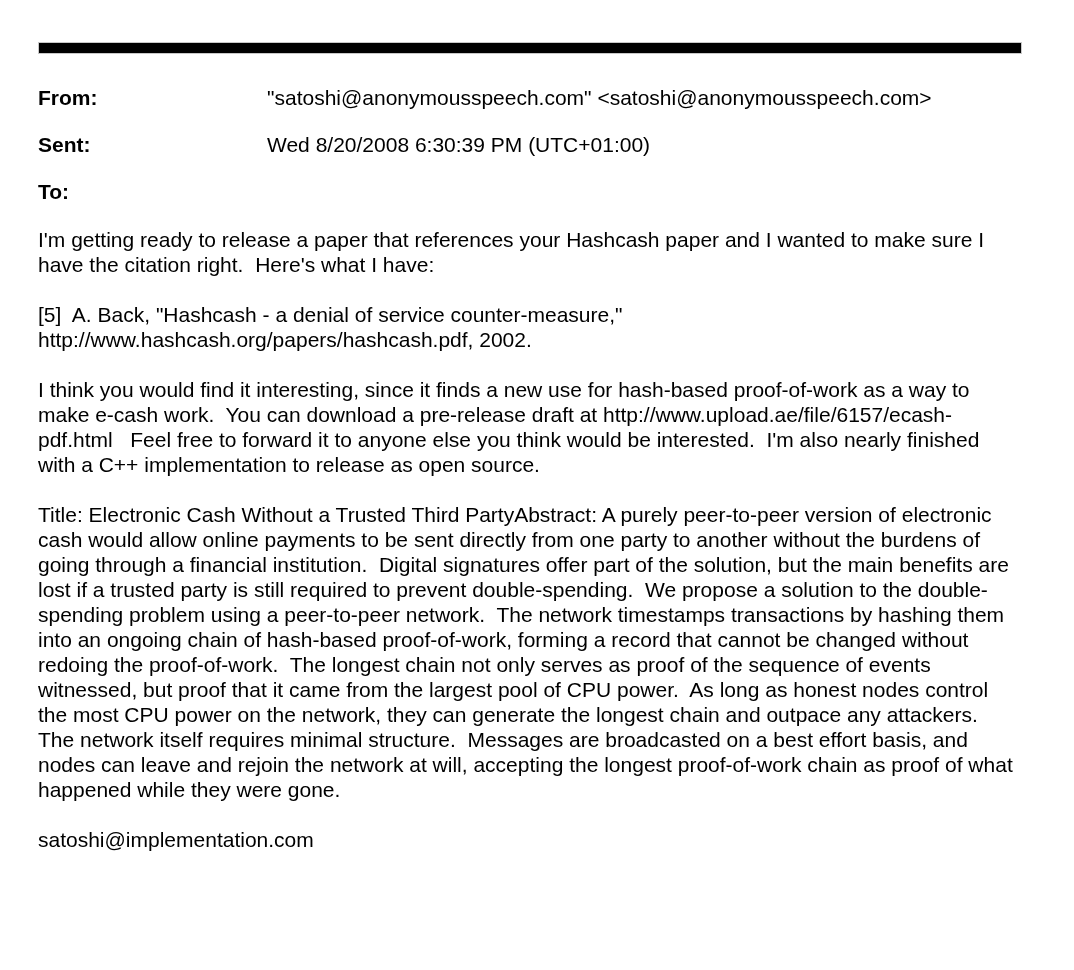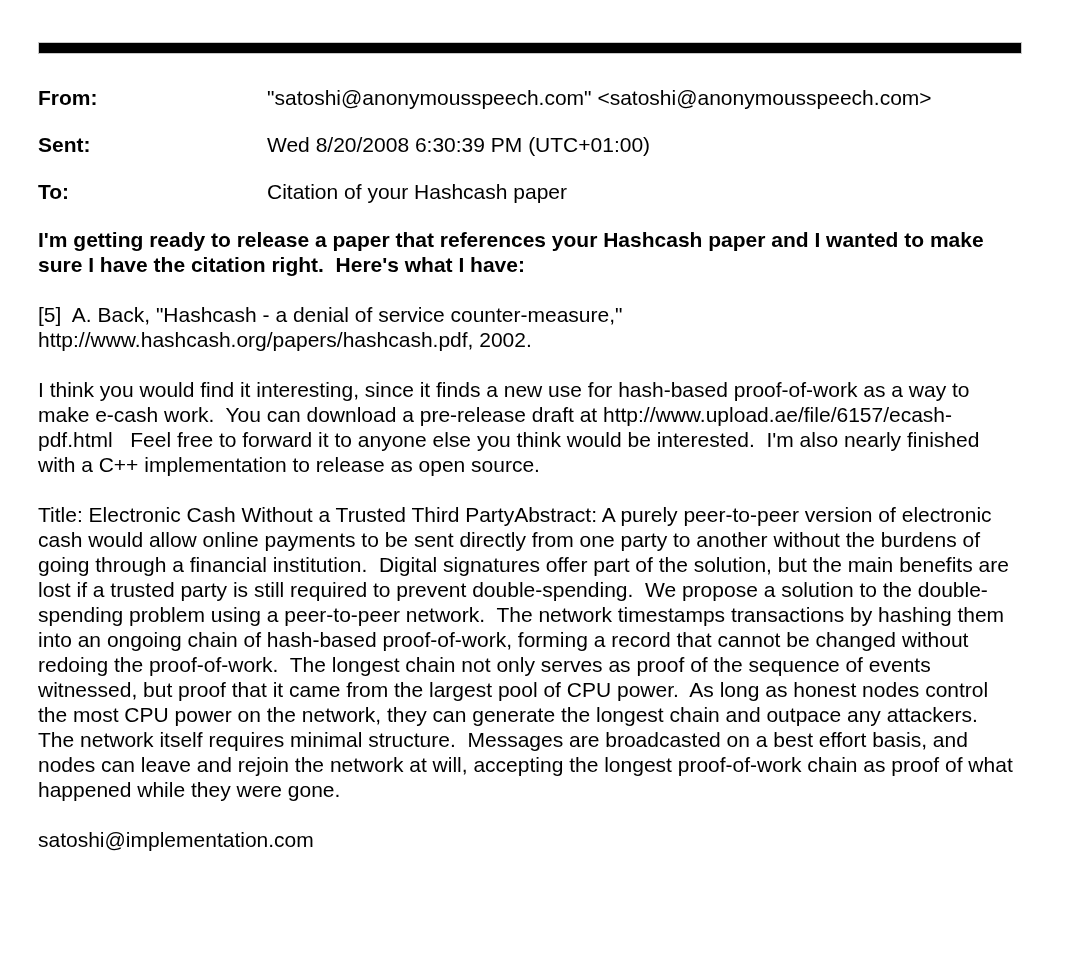"Citation of your Hashcash paper" div.value { html: <div>Citation of your Hashcash paper</div> -> none }
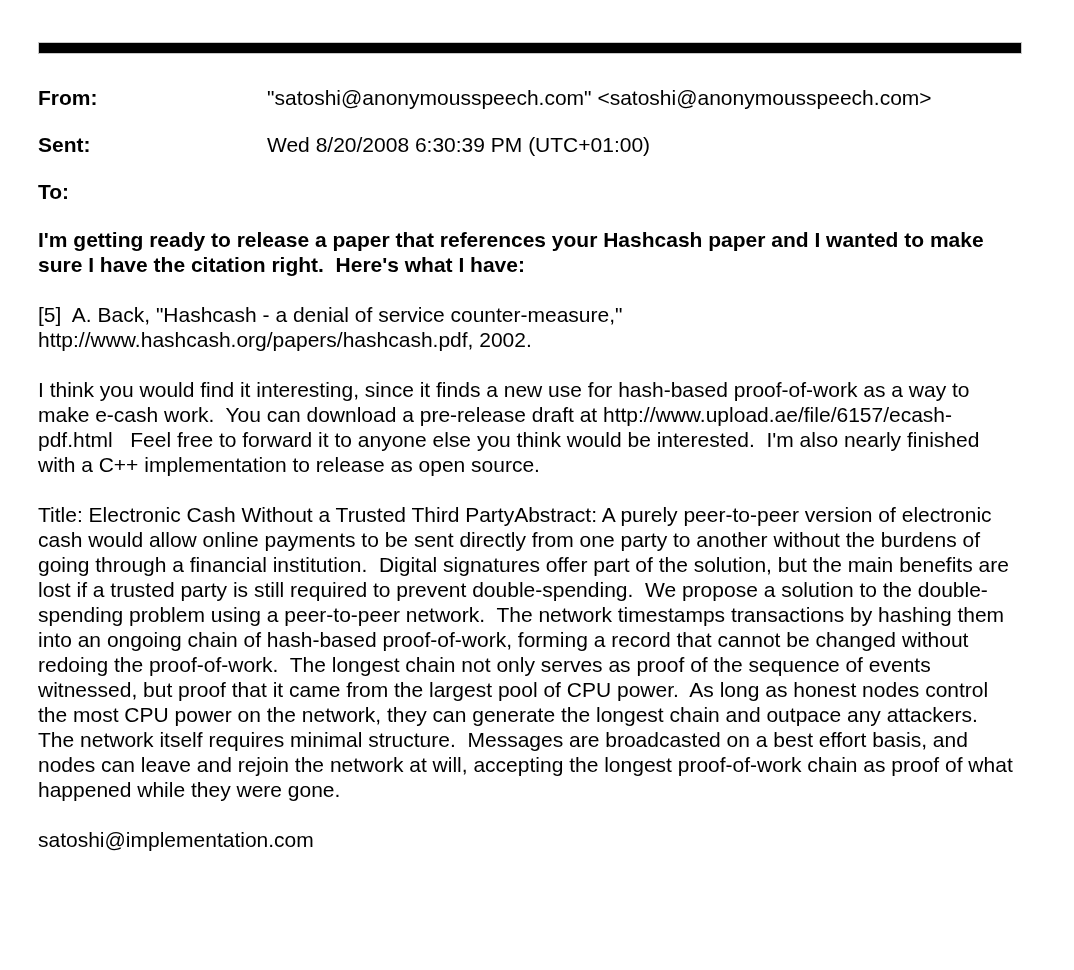"I'm getting ready to release" .email-body p.first { font-weight: bold -> none }
